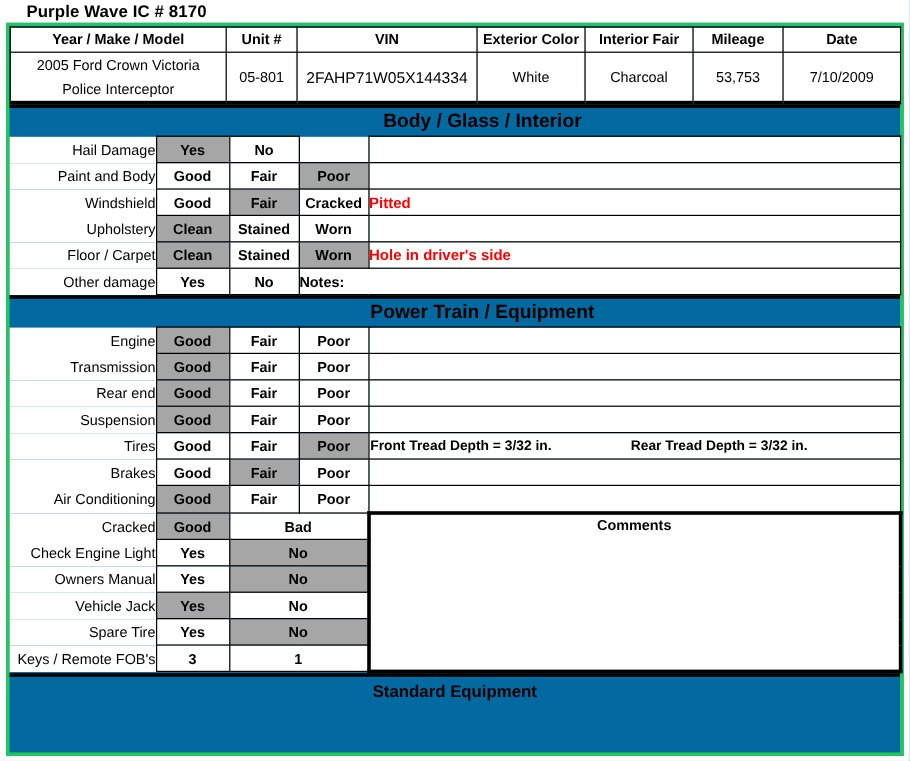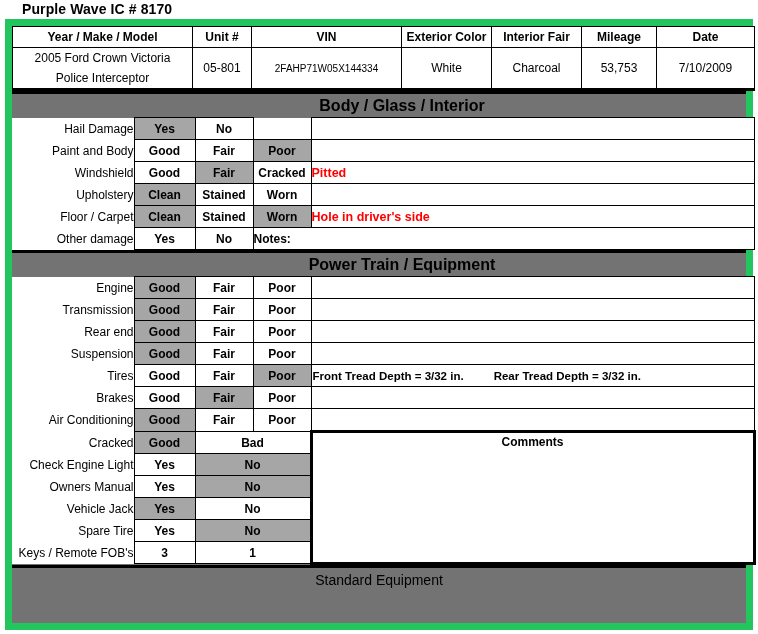"Year / Make / Model" .frame { background: #737373 -> #0369a1; border: 7px solid #22c55e -> 3px solid #22c55e }
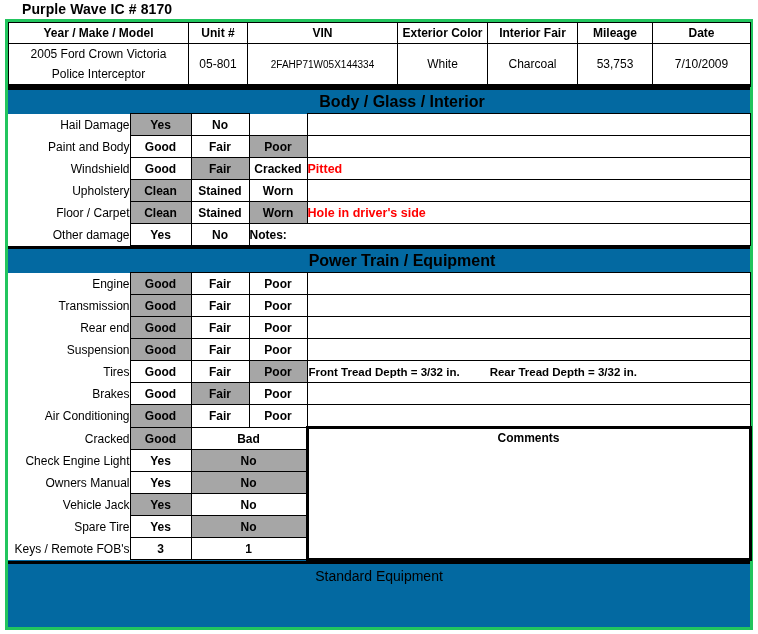"2FAHP71W05X144334" .vh-data td.vin { font-size: 10px -> 13px }
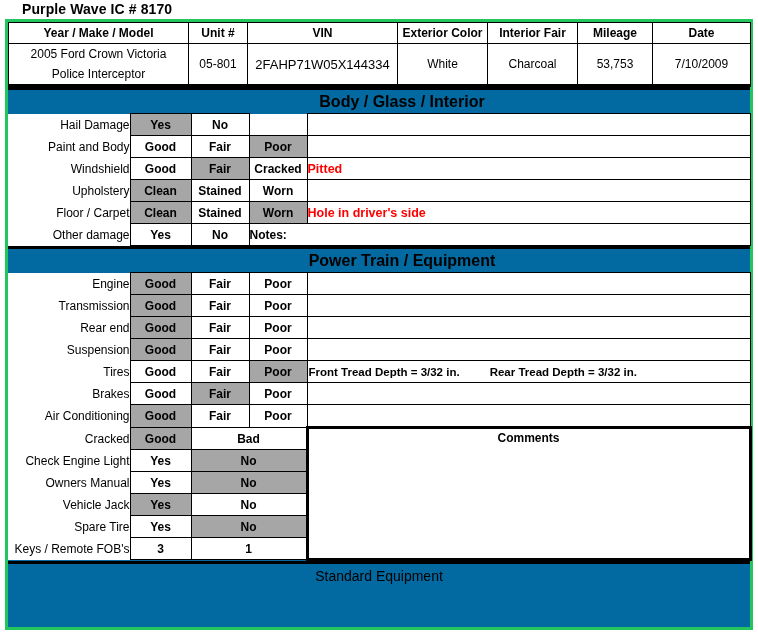"Front Tread Depth = 3/32" .tread { gap: 30px -> 66px }
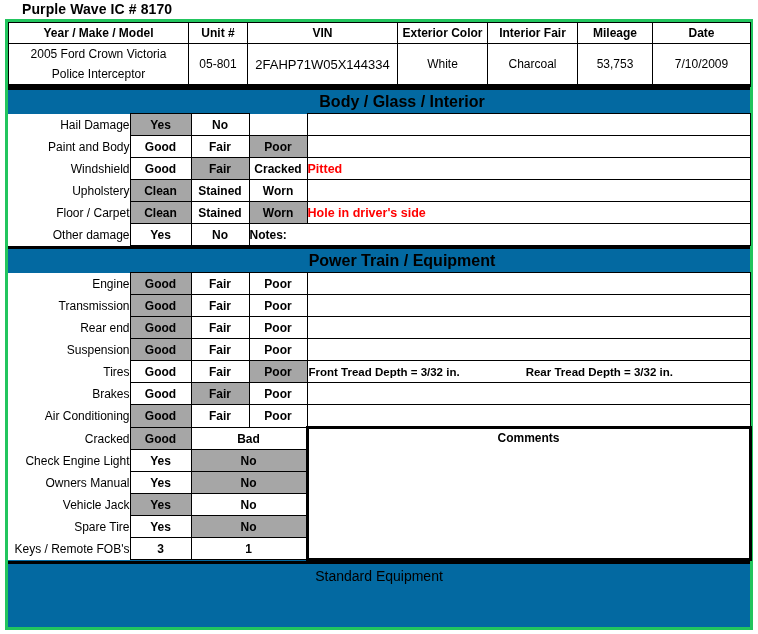"Standard Equipment" .std-title { font-weight: normal -> bold }
